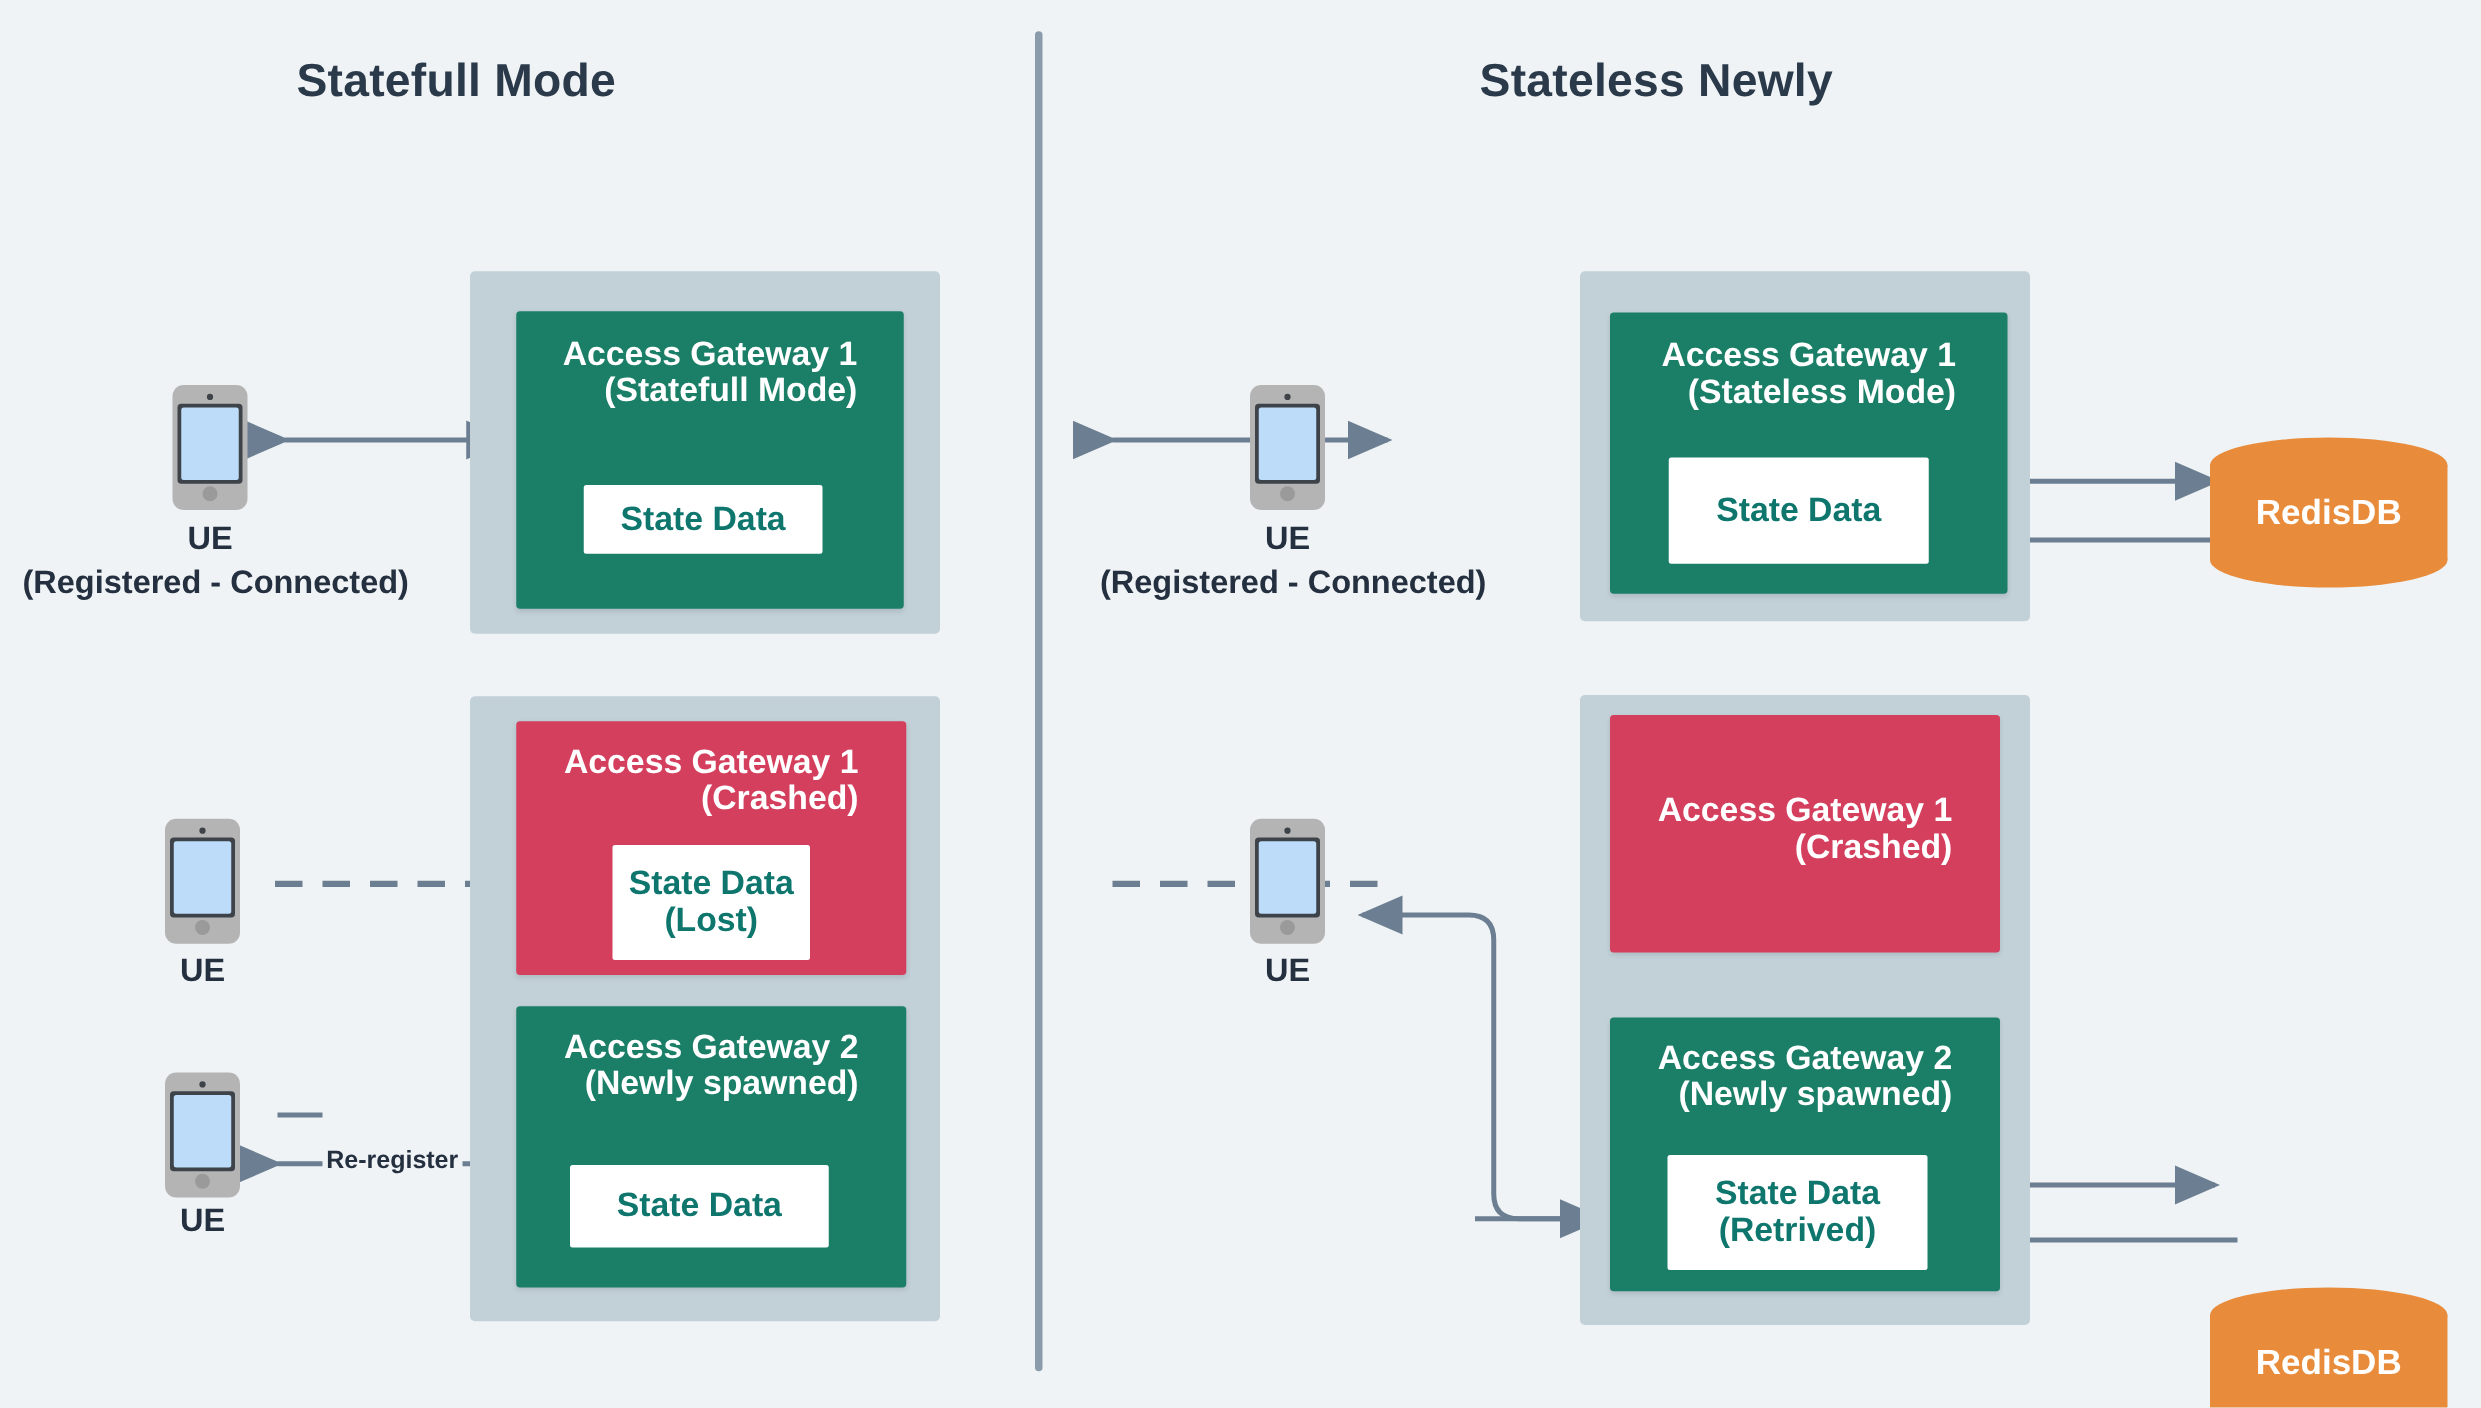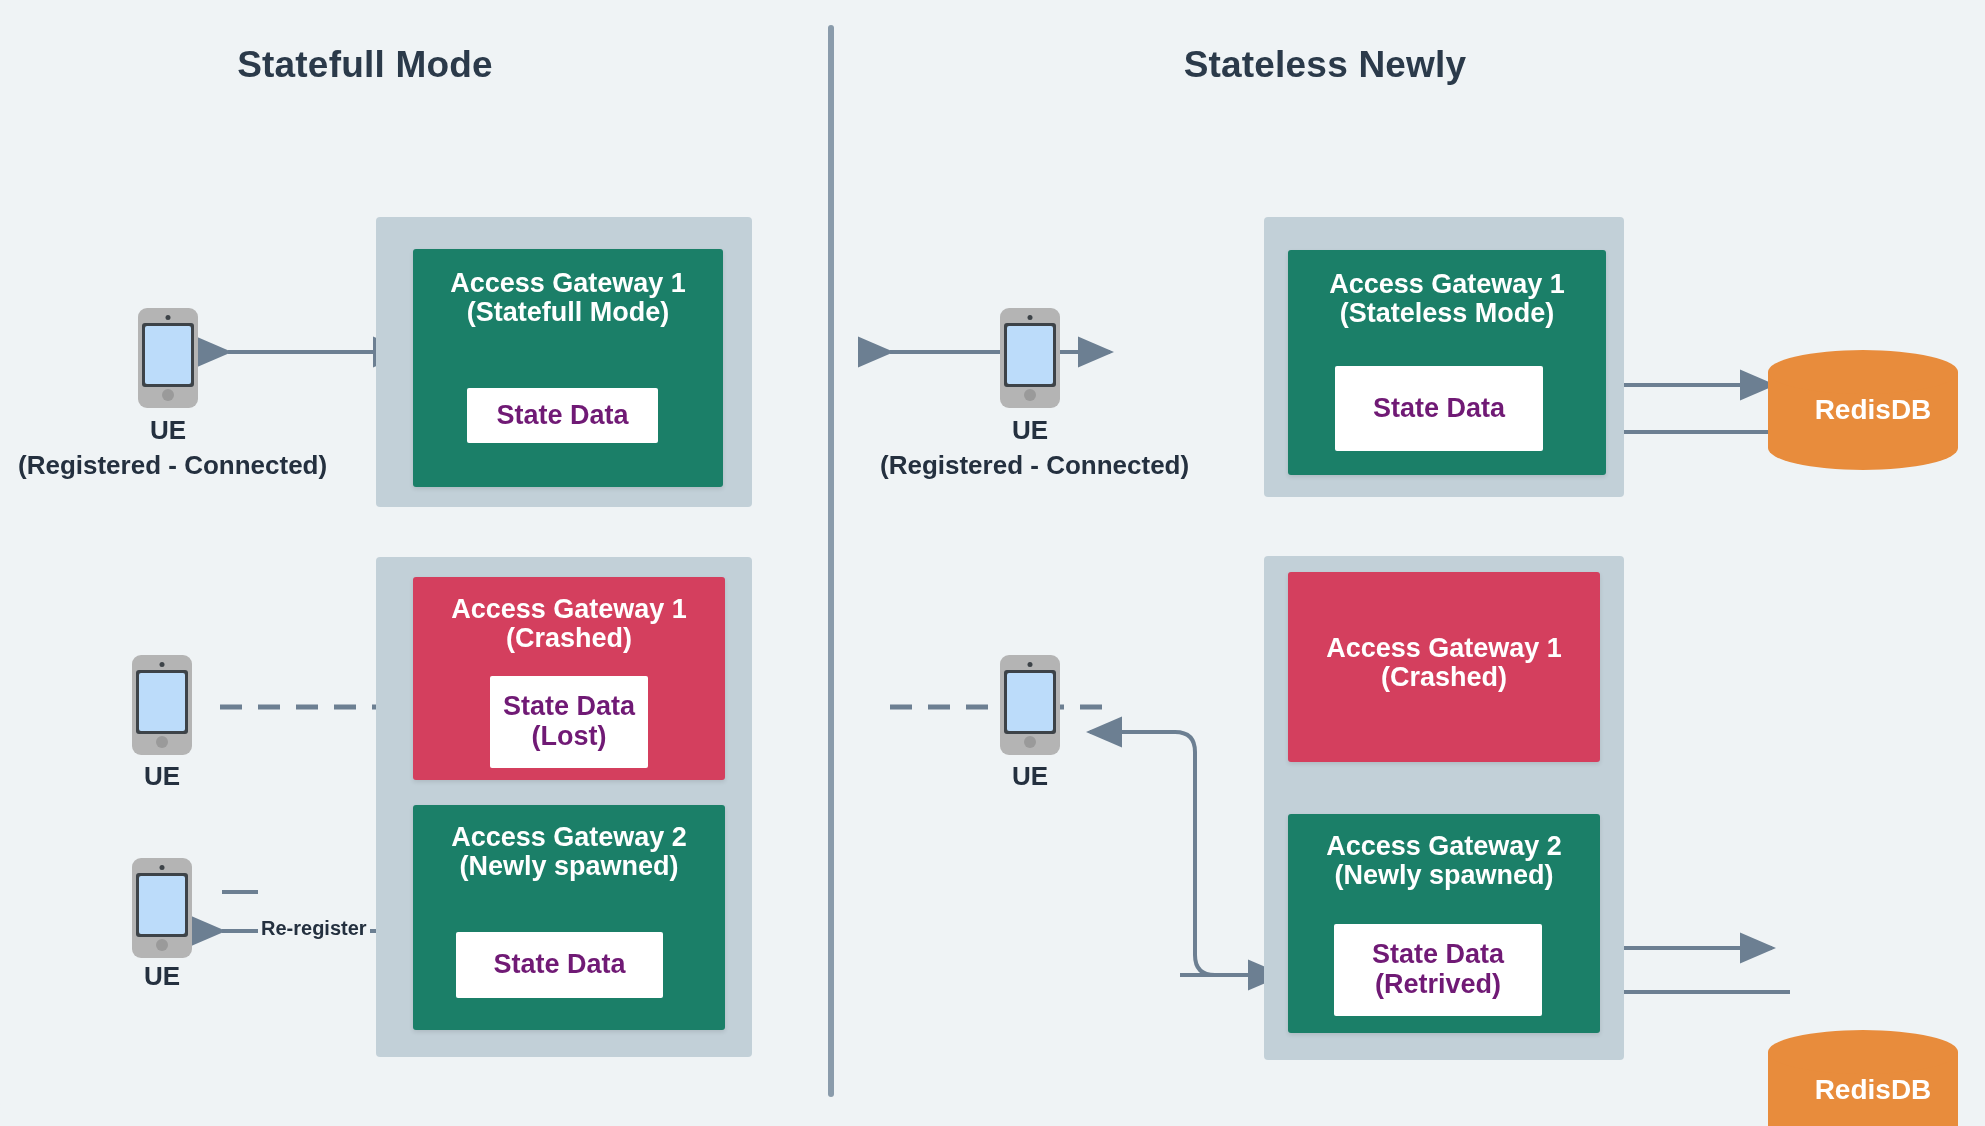"Access Gateway 1" .gw-title { text-align: center -> right }
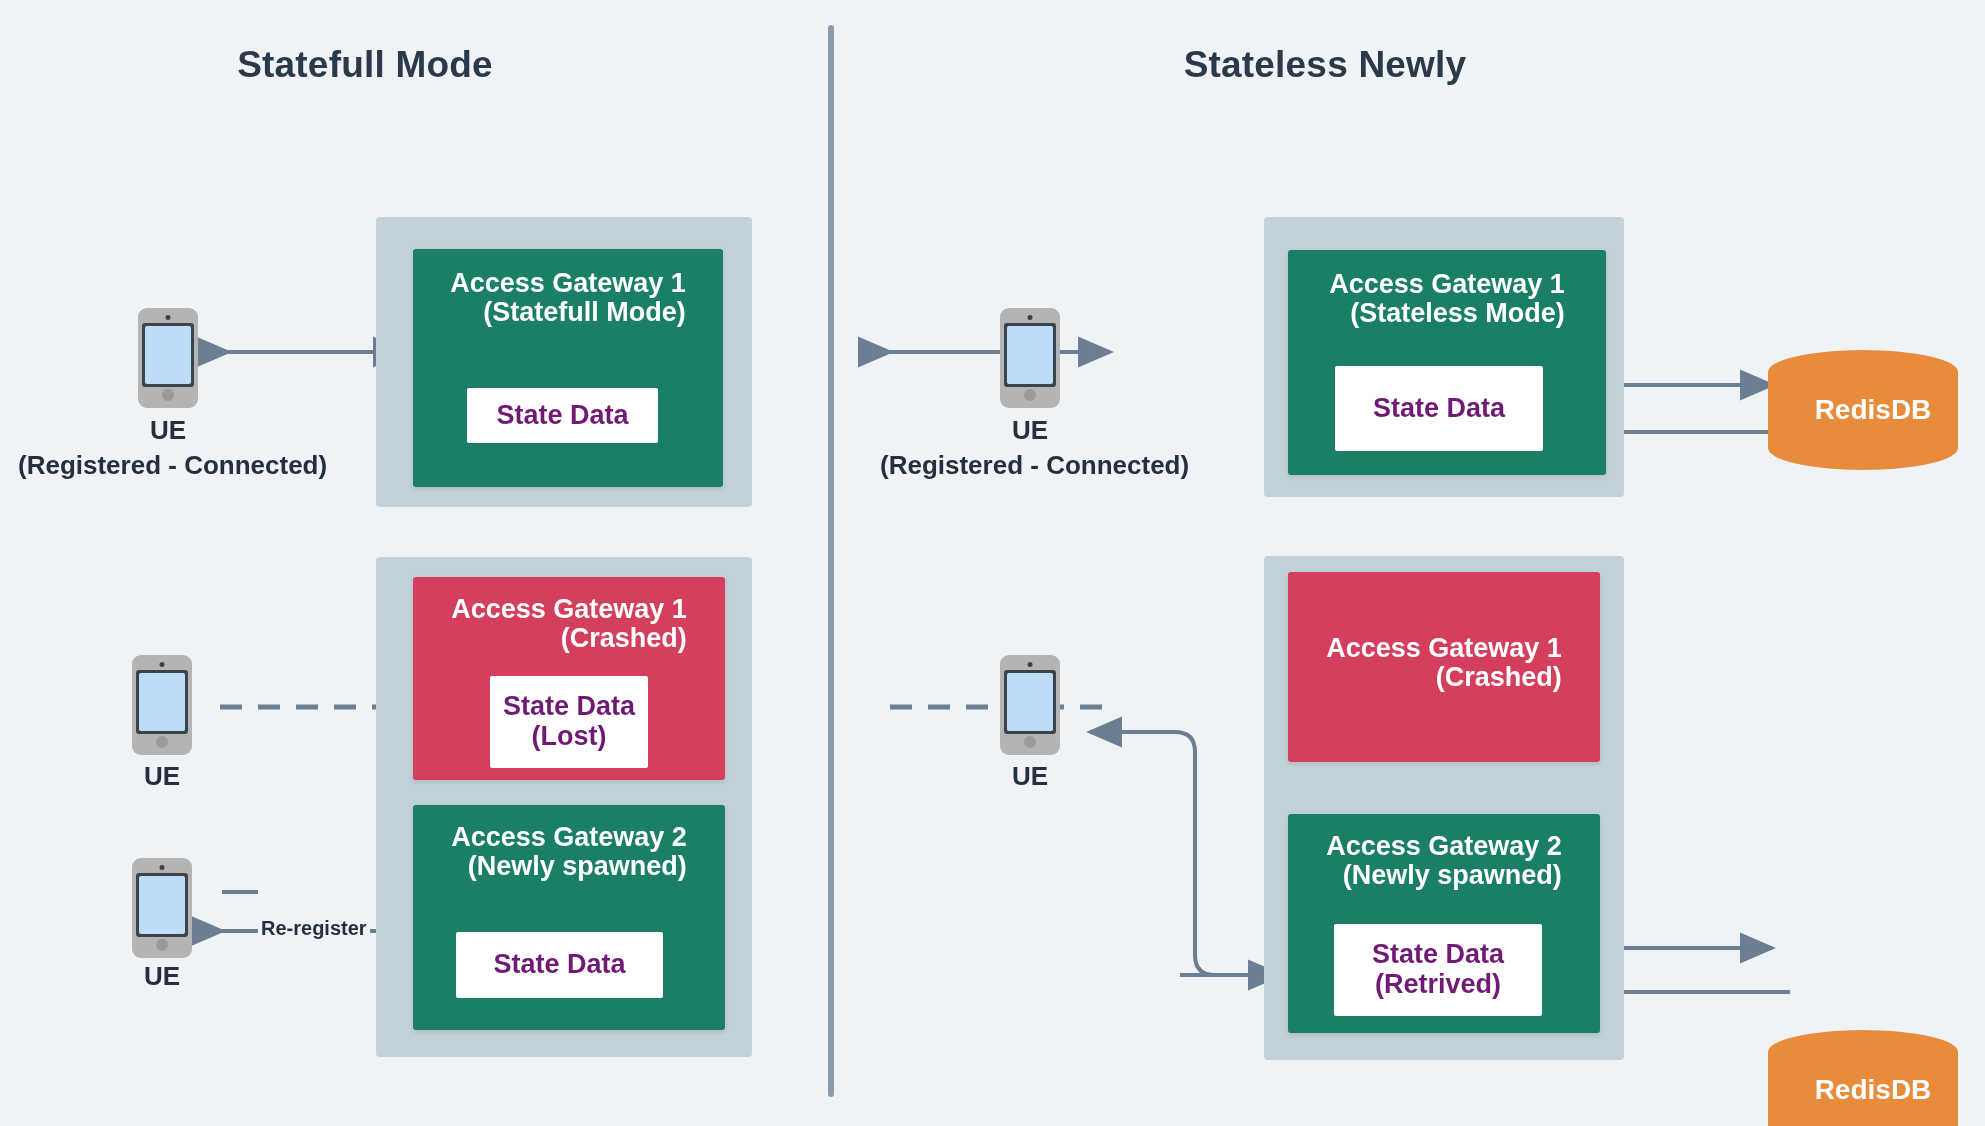"State Data" .state-box { color: #701a75 -> #0f766e }
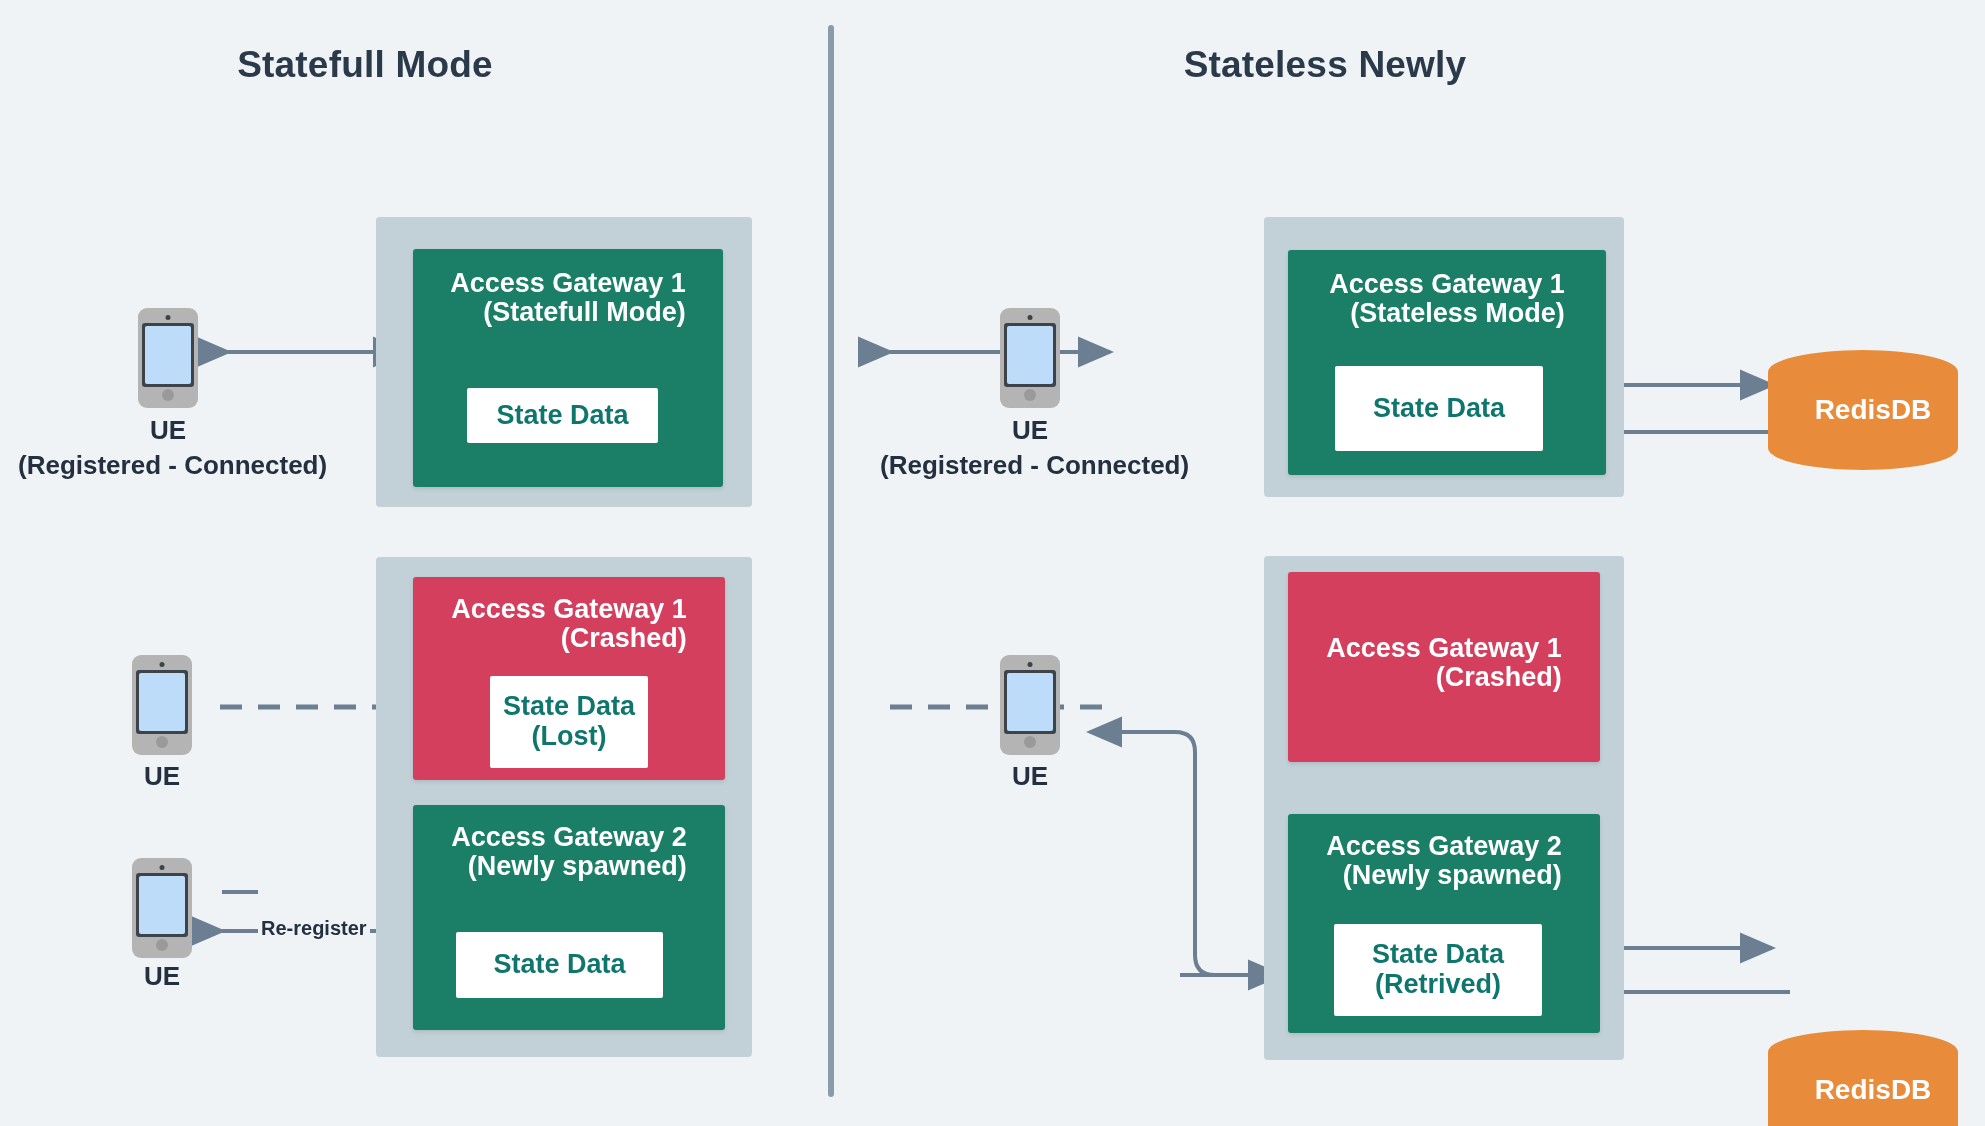"RedisDB" .cyl .label { left: 10px -> 0 }
